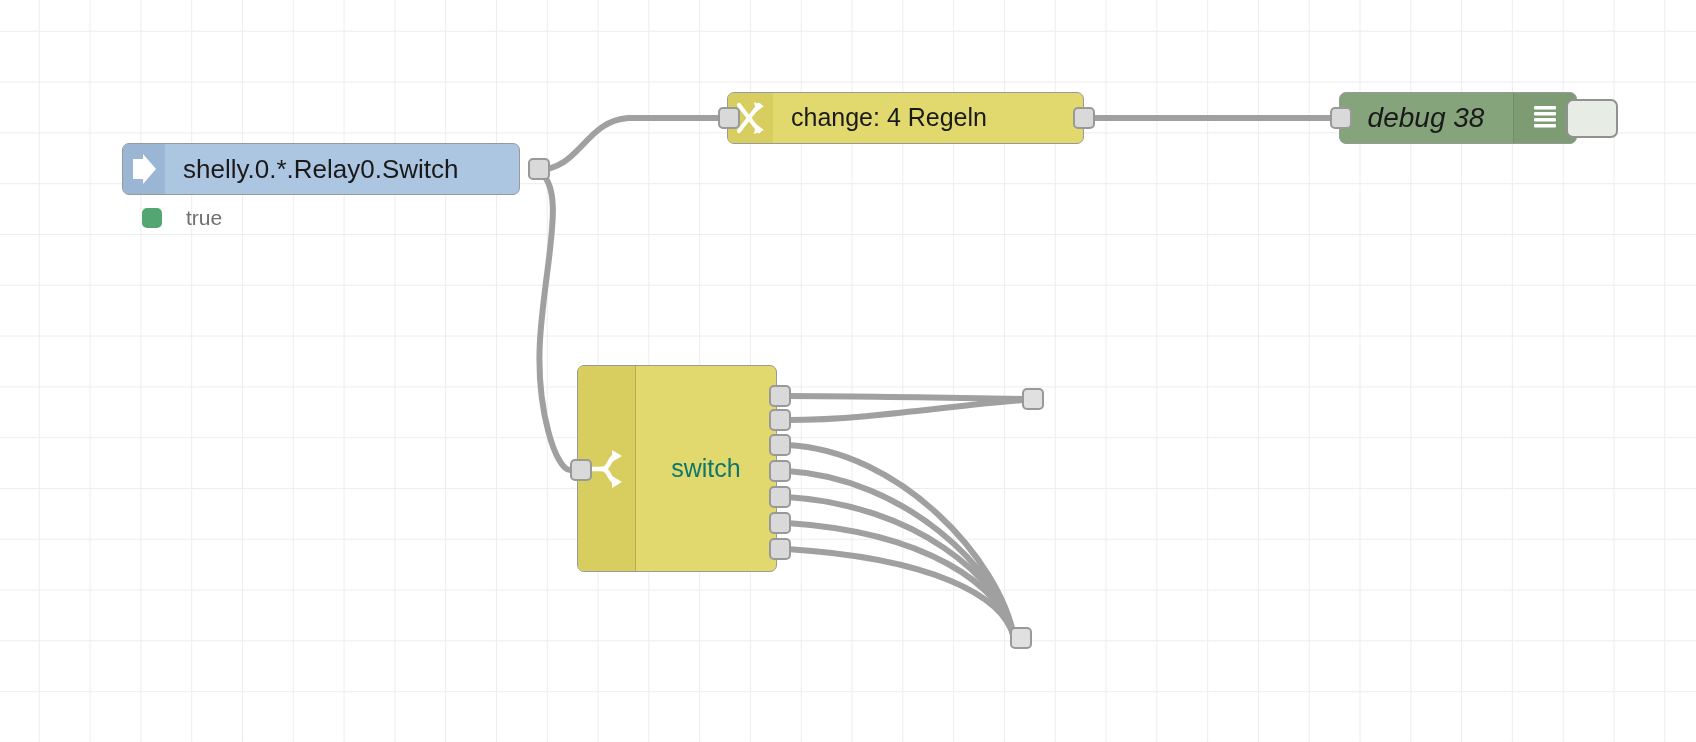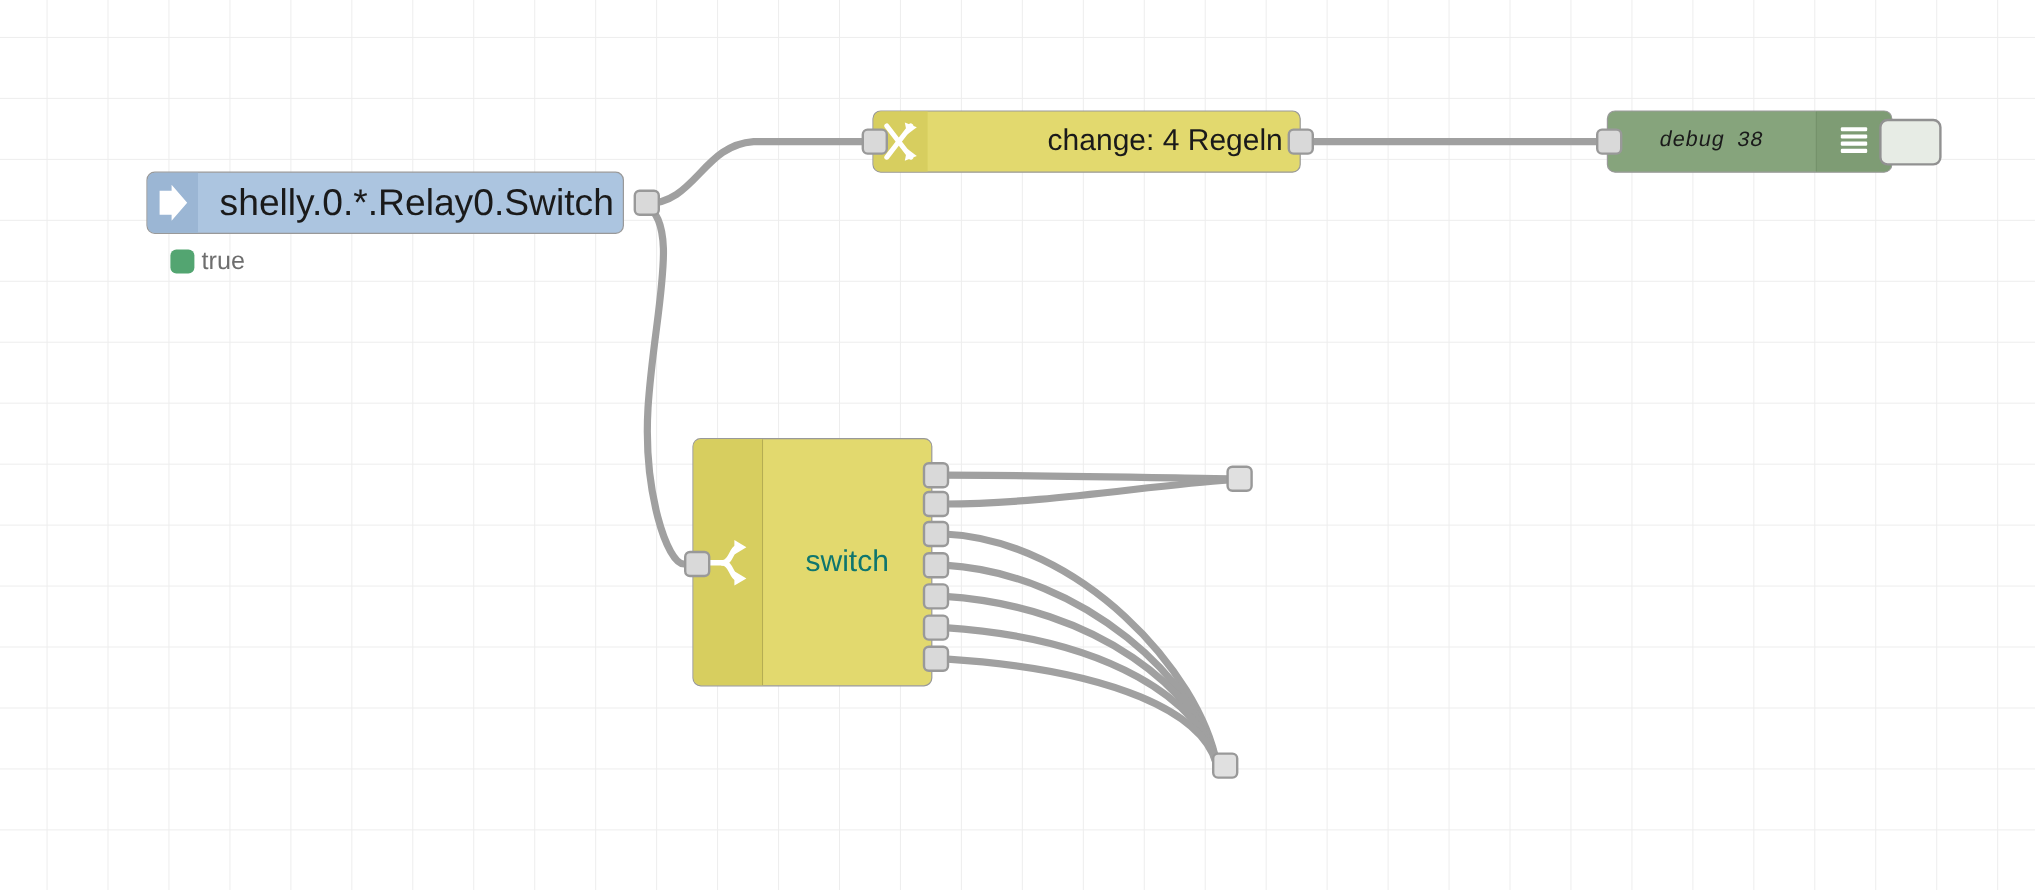"change: 4 Regeln" .node { text-align: right -> none }
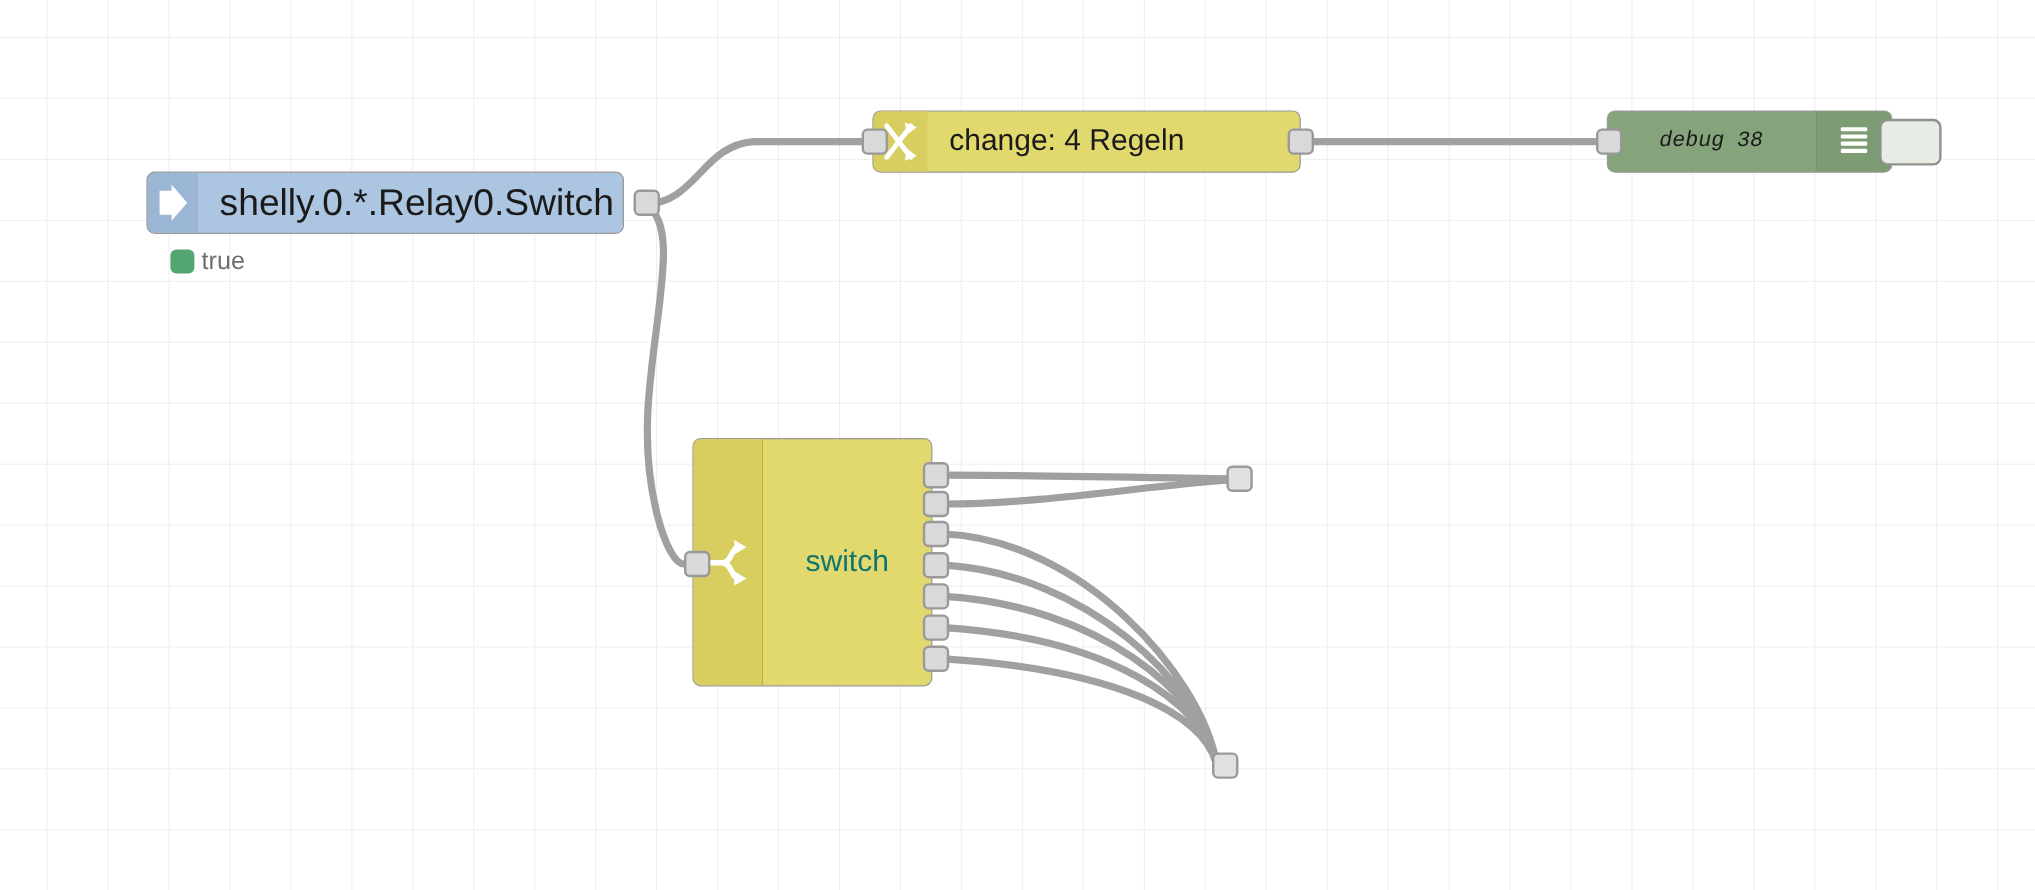"debug 38" .node-debug .debug-text { font-family: Liberation Mono, monospace -> none; font-size: 18px -> 28px }
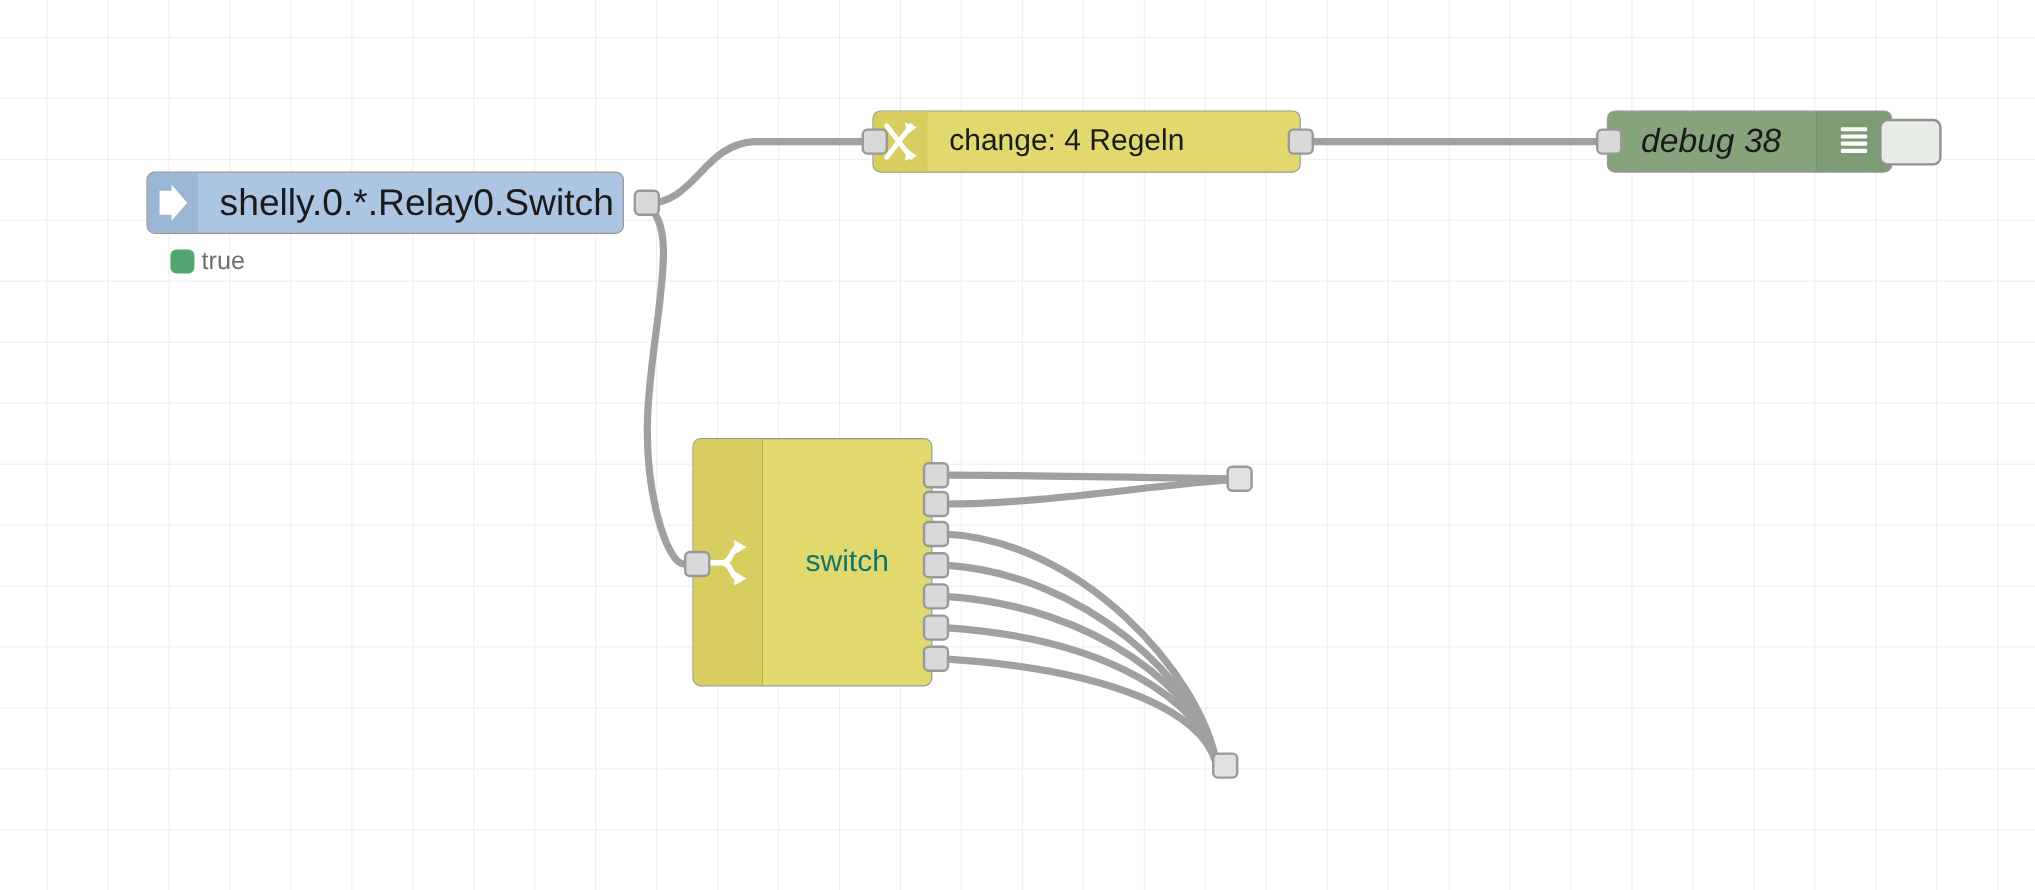"shelly.0.*.Relay0.Switch" .node-inject-shelly .node-label { font-size: 31px -> 26px }
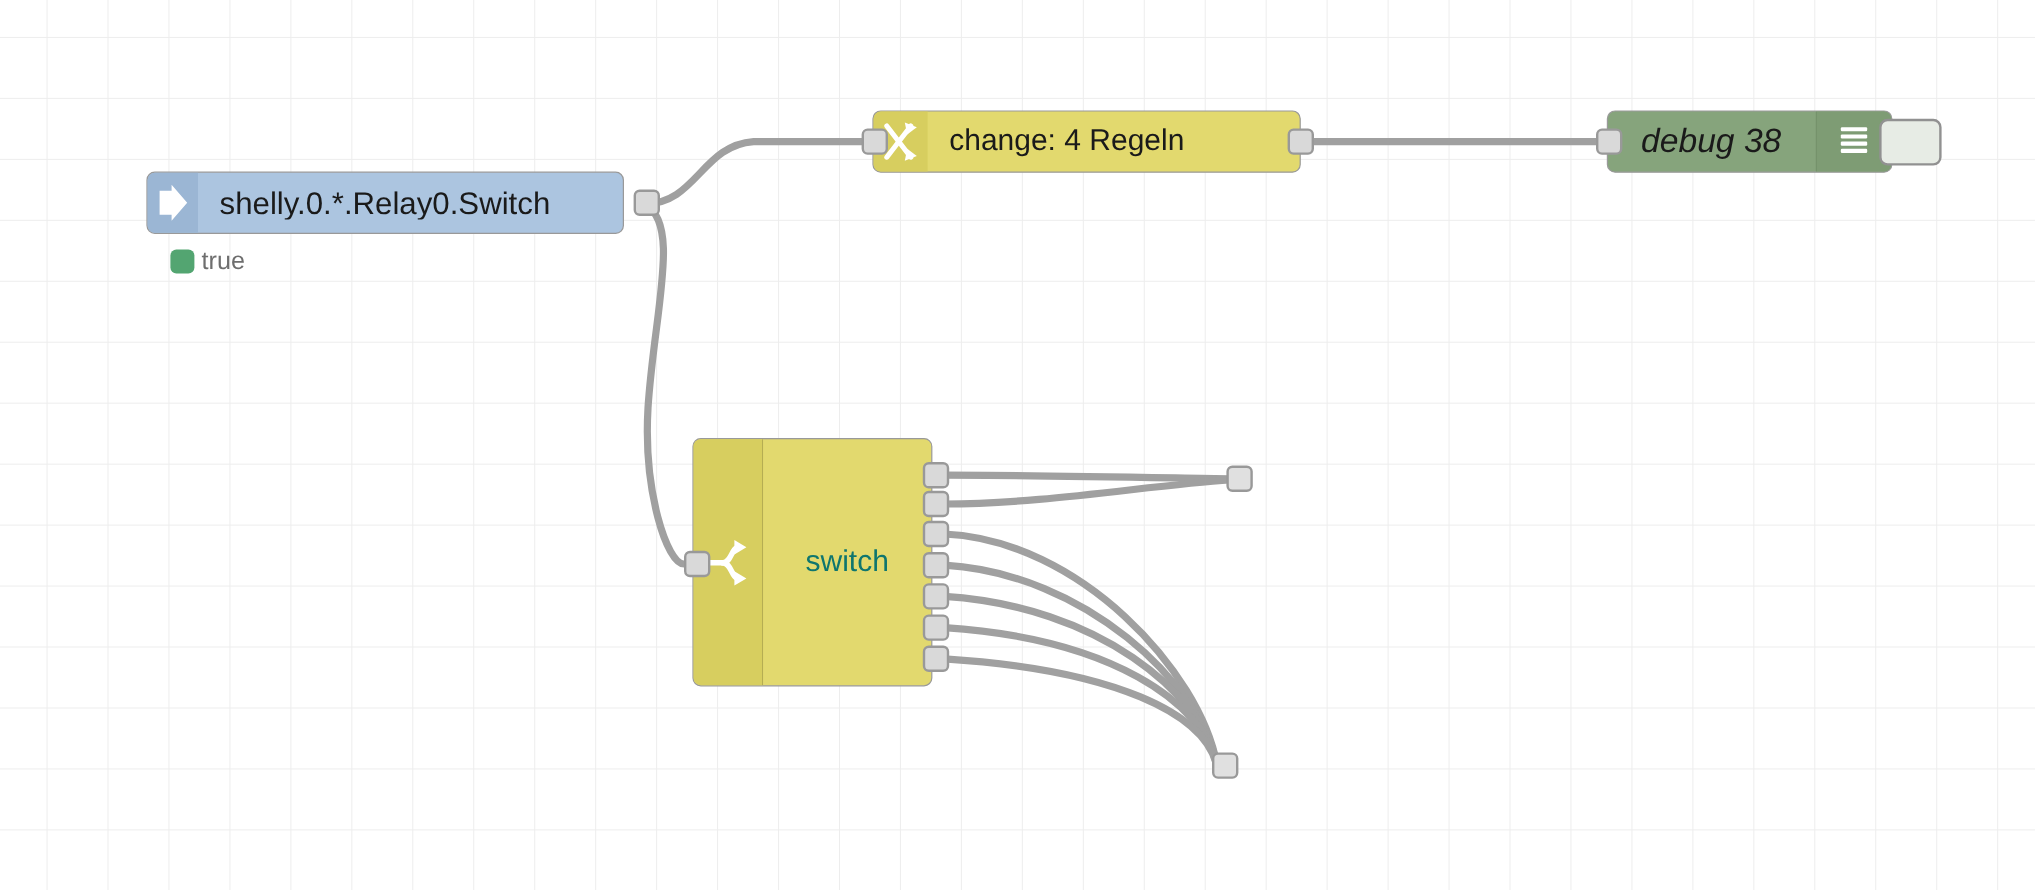"true" .status { gap: 6px -> 24px }
